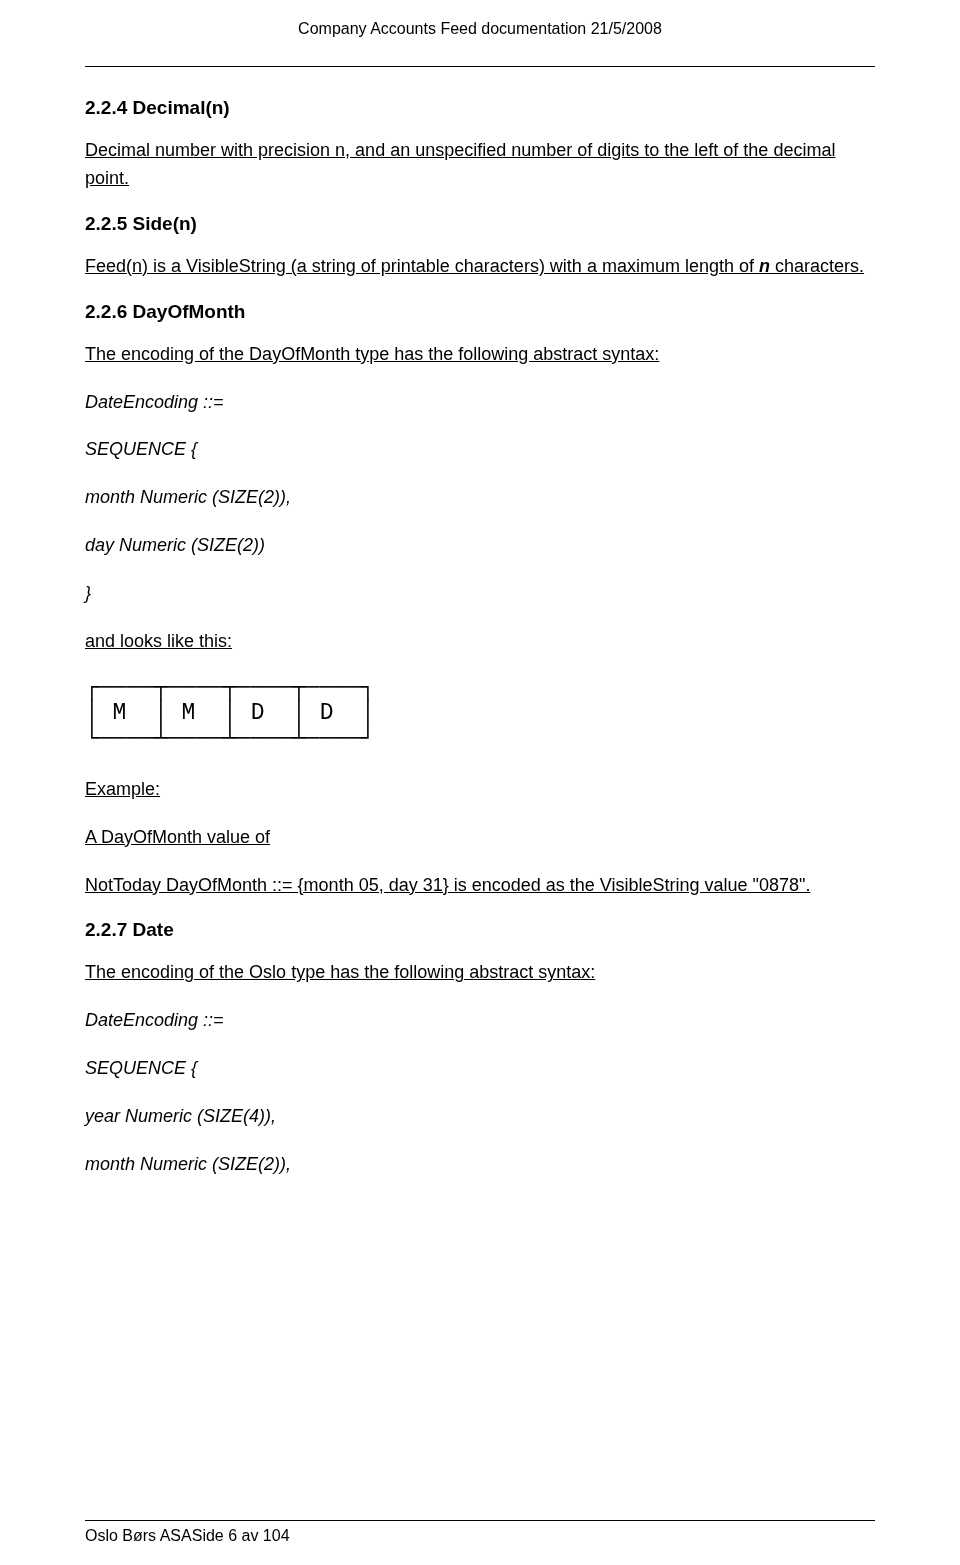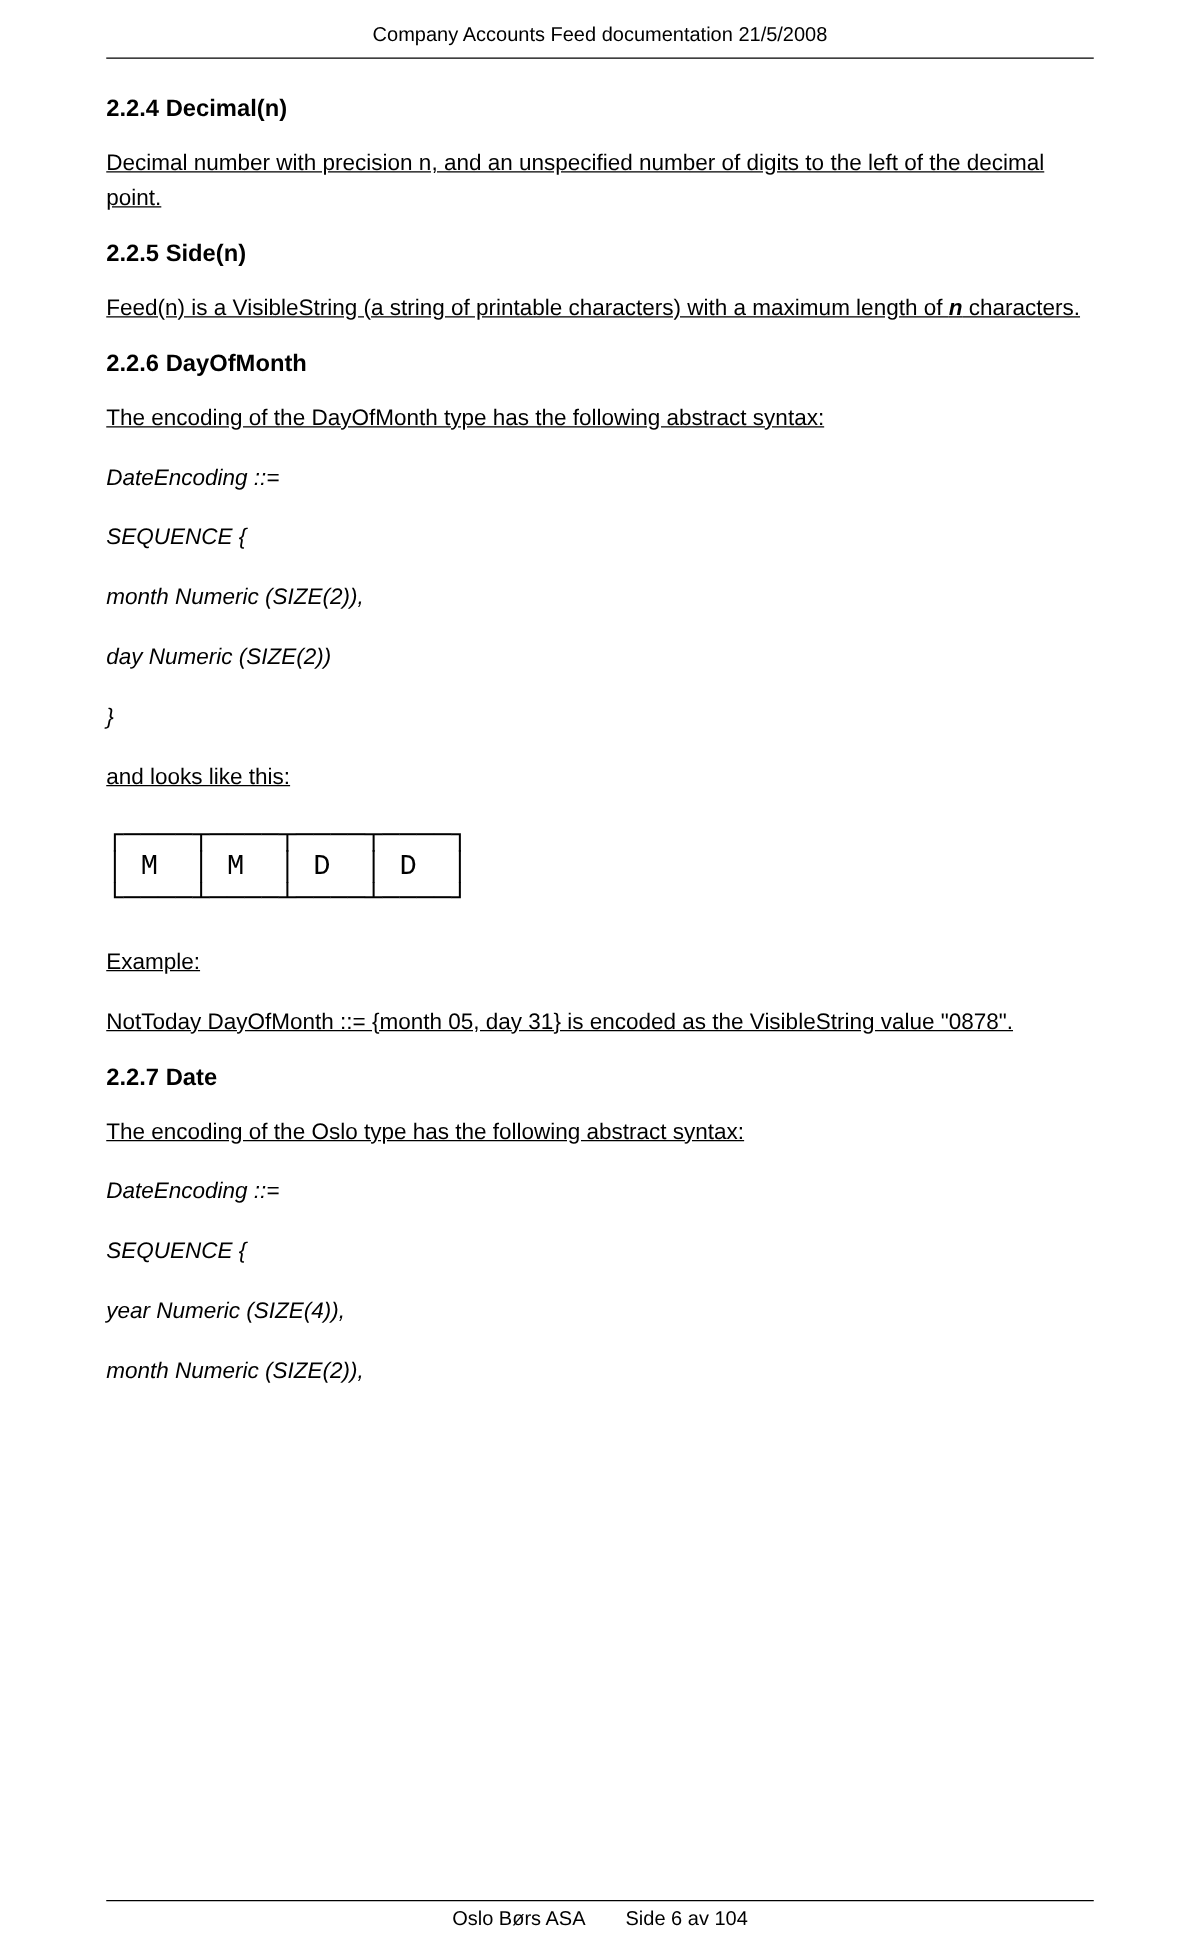"Company Accounts Feed documentation" .header-text { margin-bottom: 8px -> 28px }
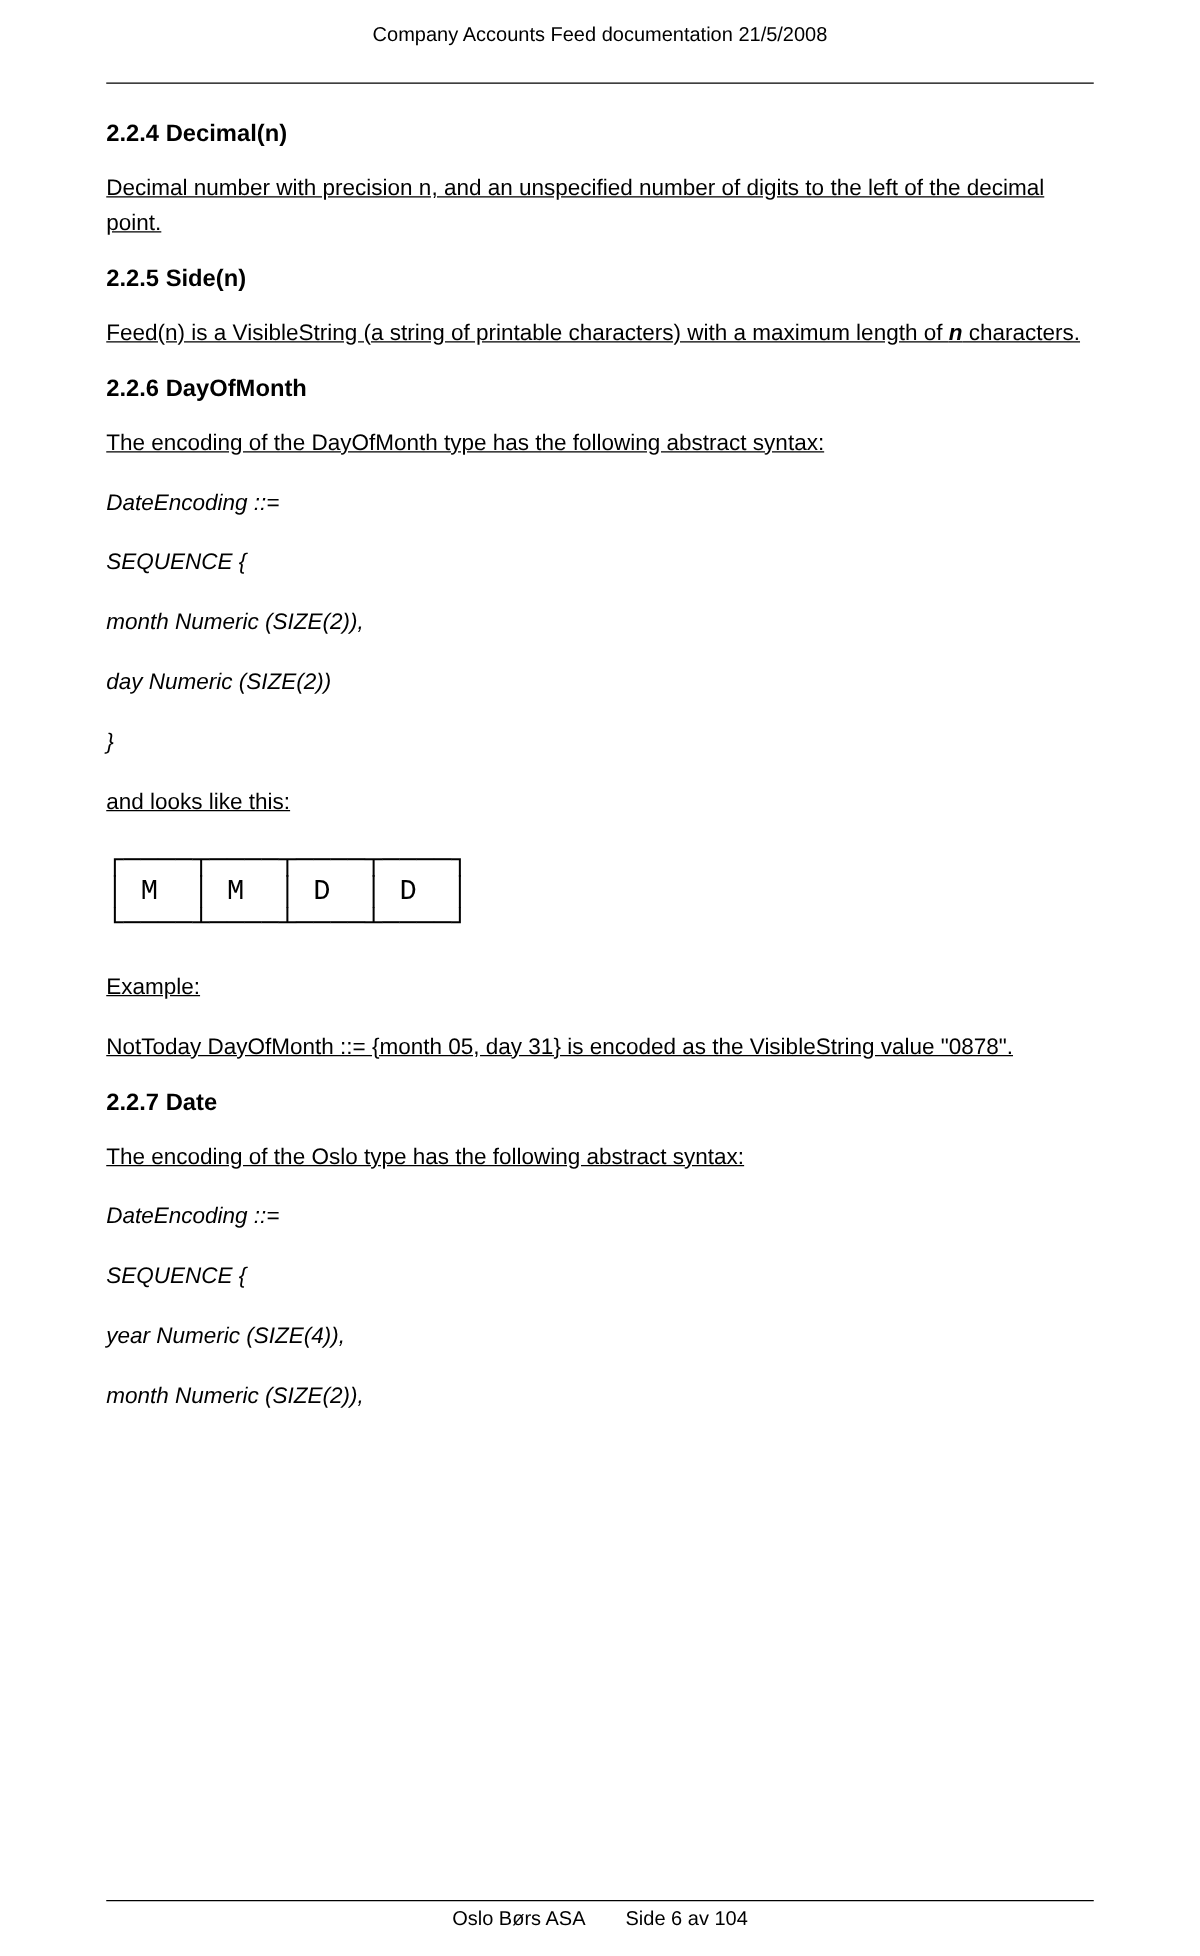"A DayOfMonth value of" p { html: none -> <p>A DayOfMonth value of</p> }
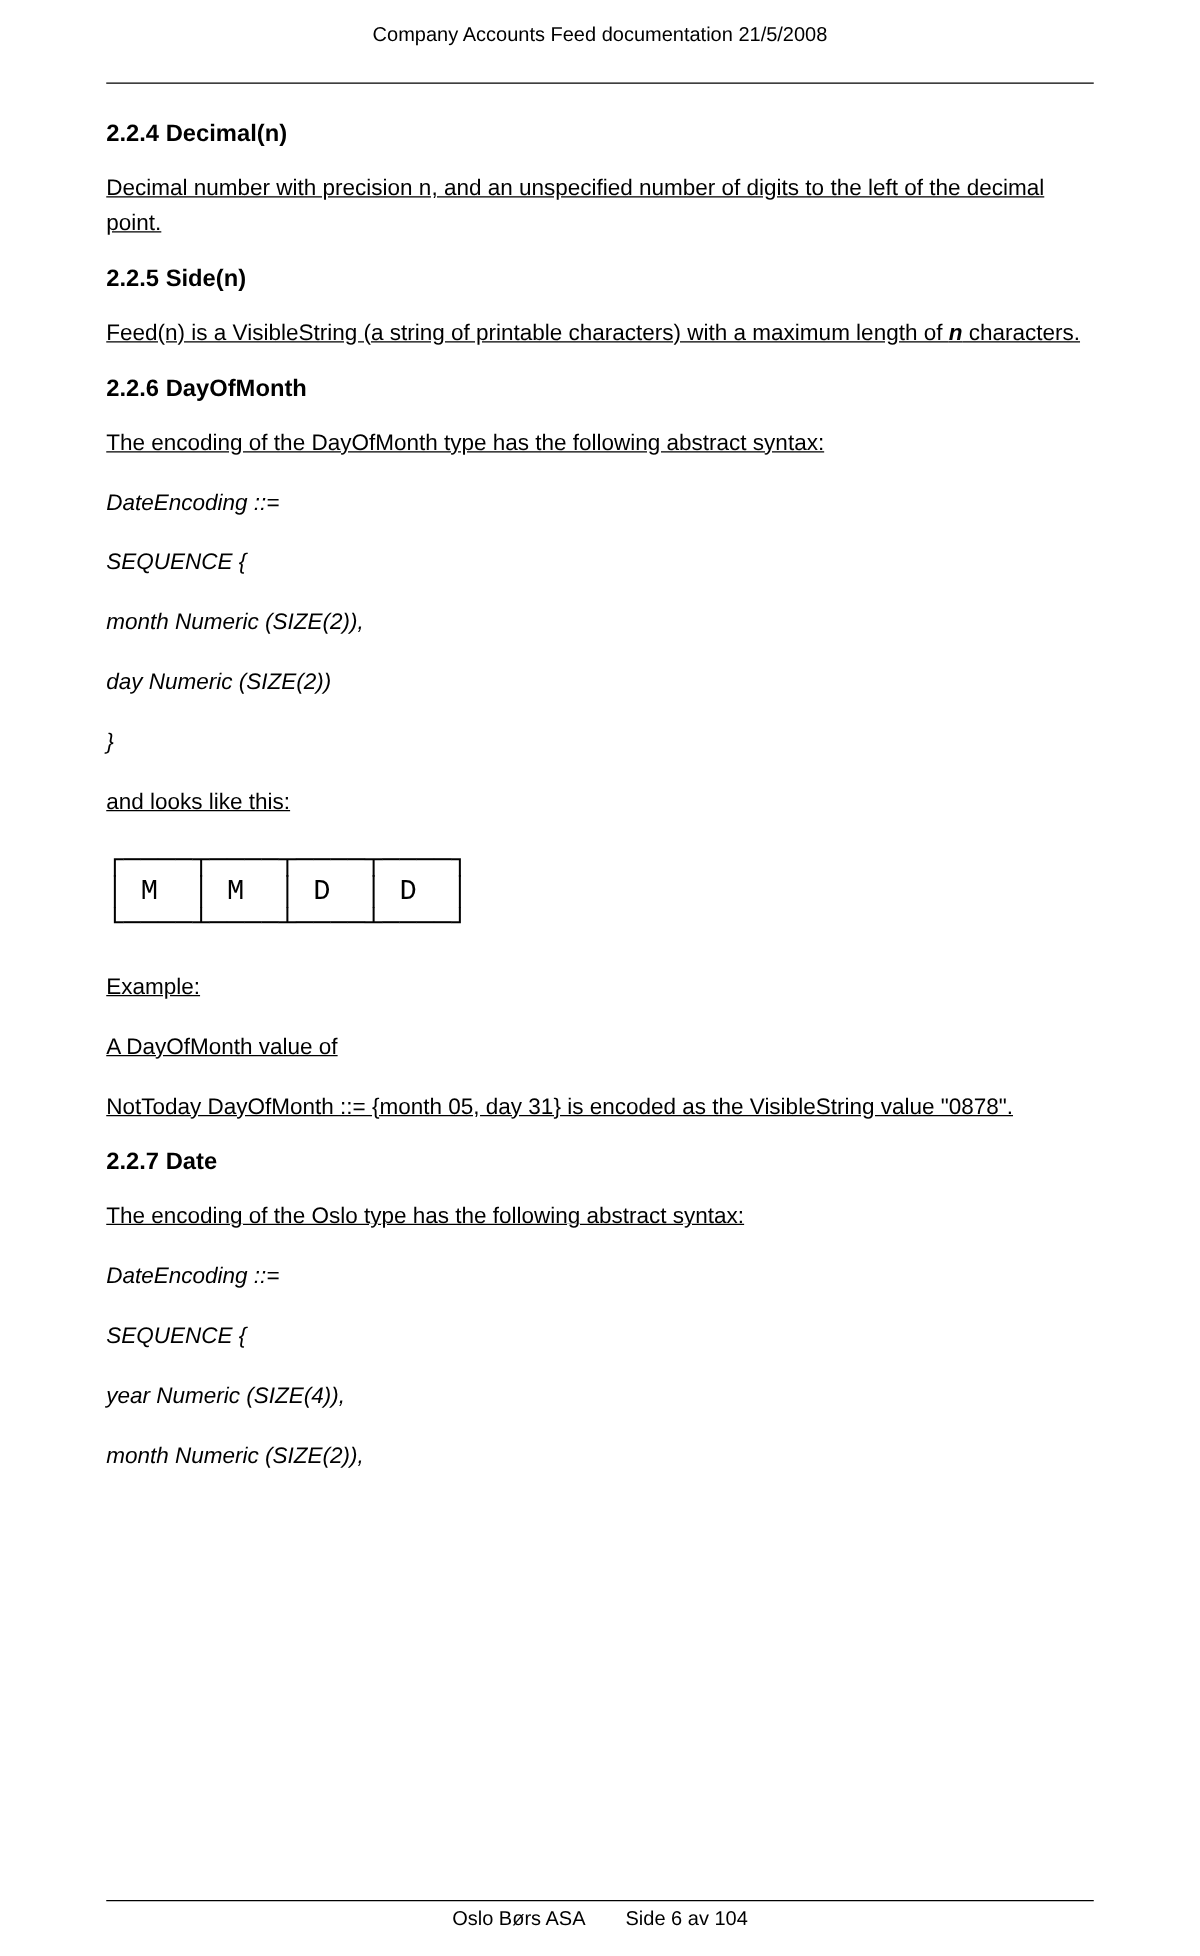"Oslo Børs ASA" .footer-row { gap: 32px -> none; justify-content: center -> flex-start }
